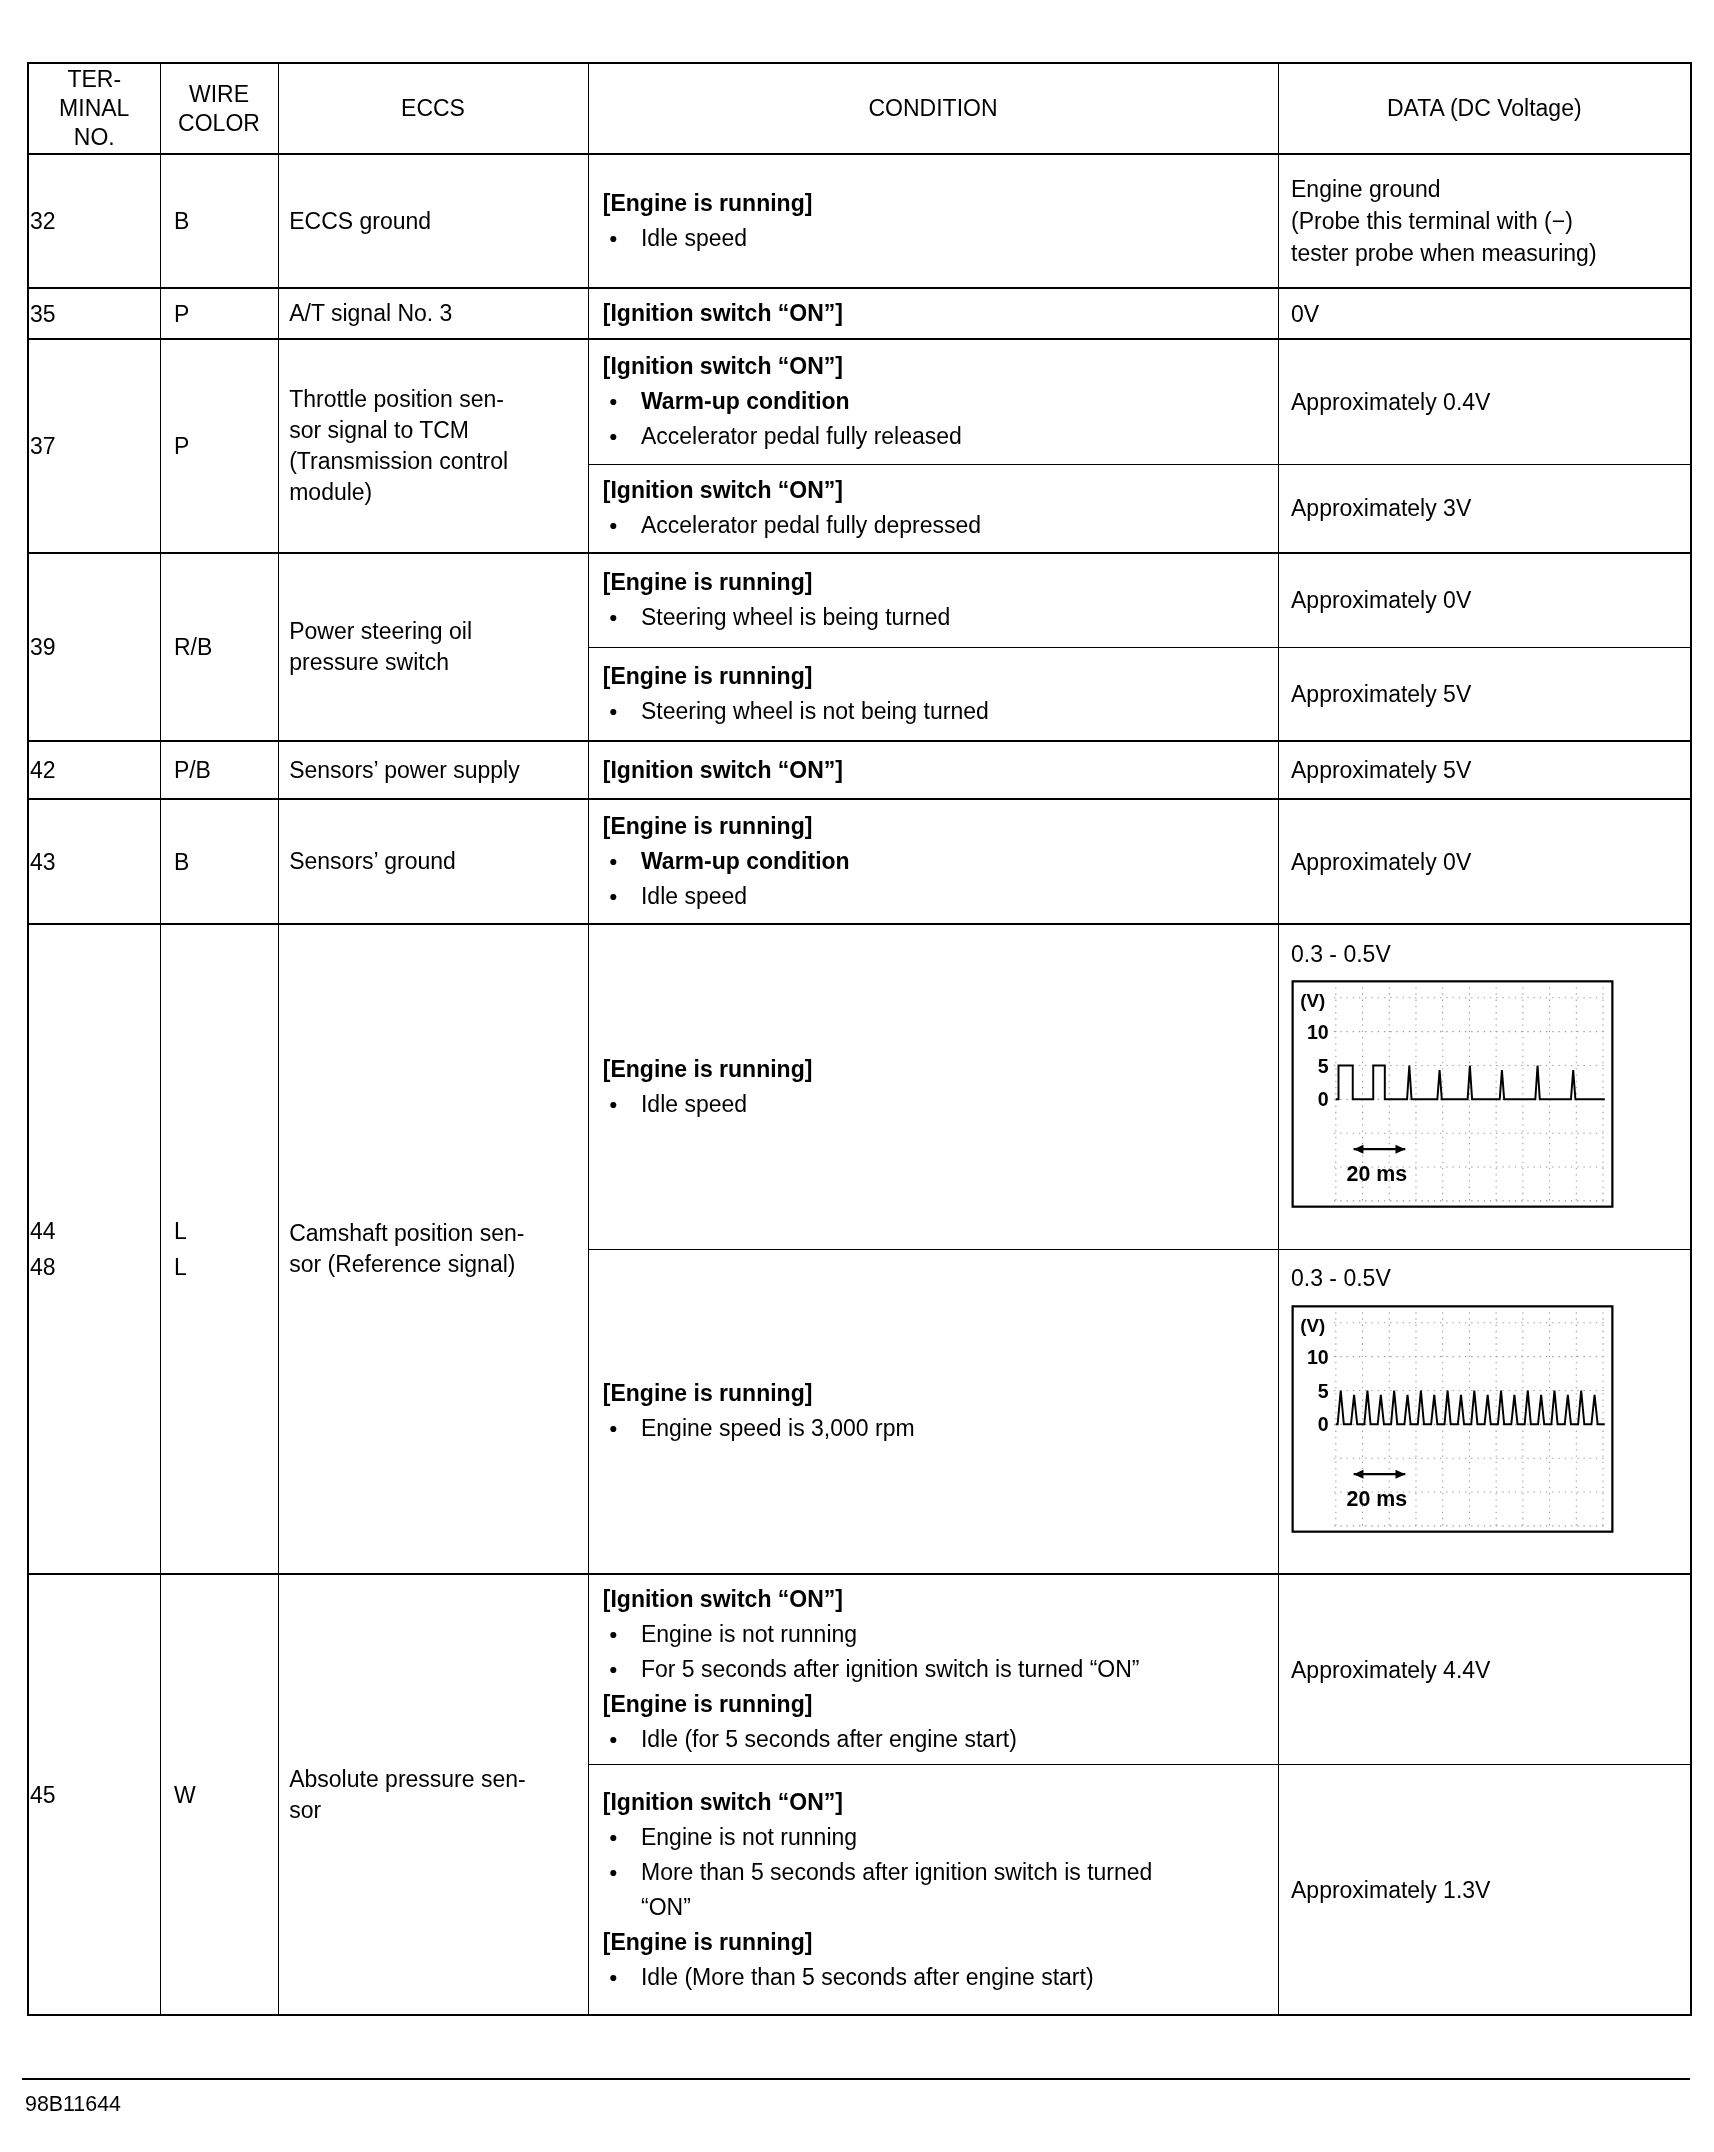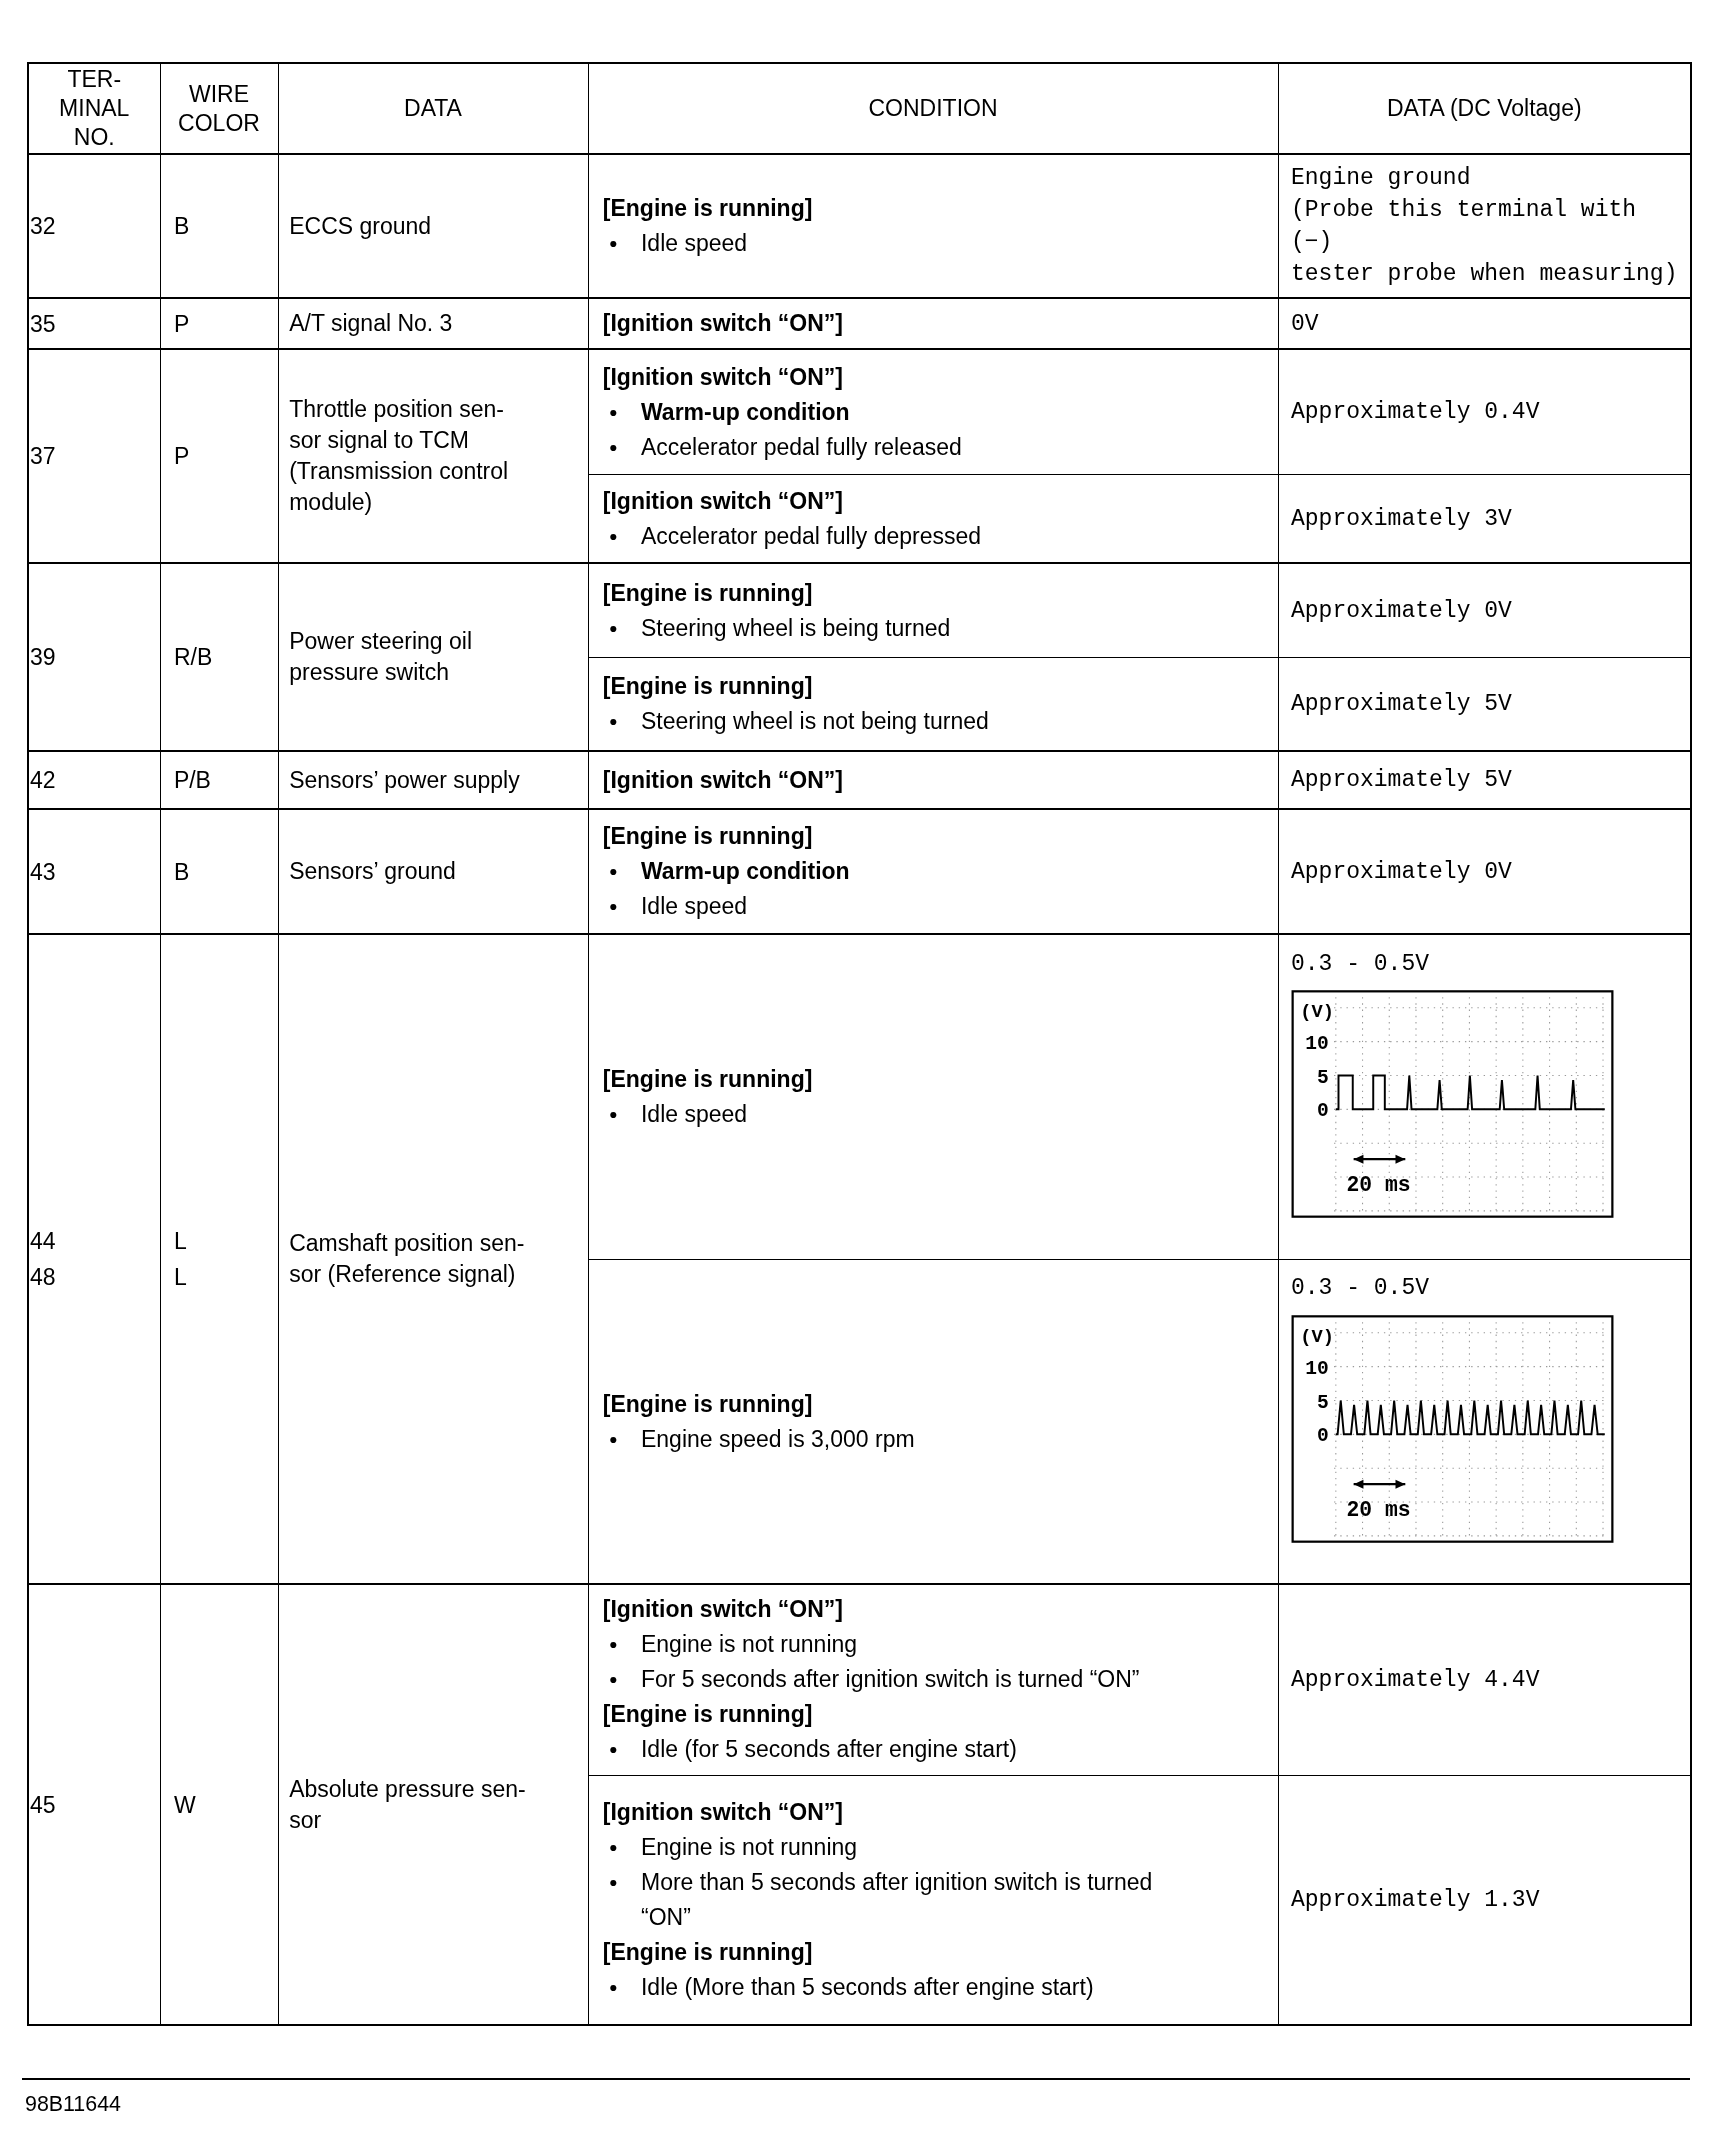"DATA" td.cell { text: DATA -> ECCS }
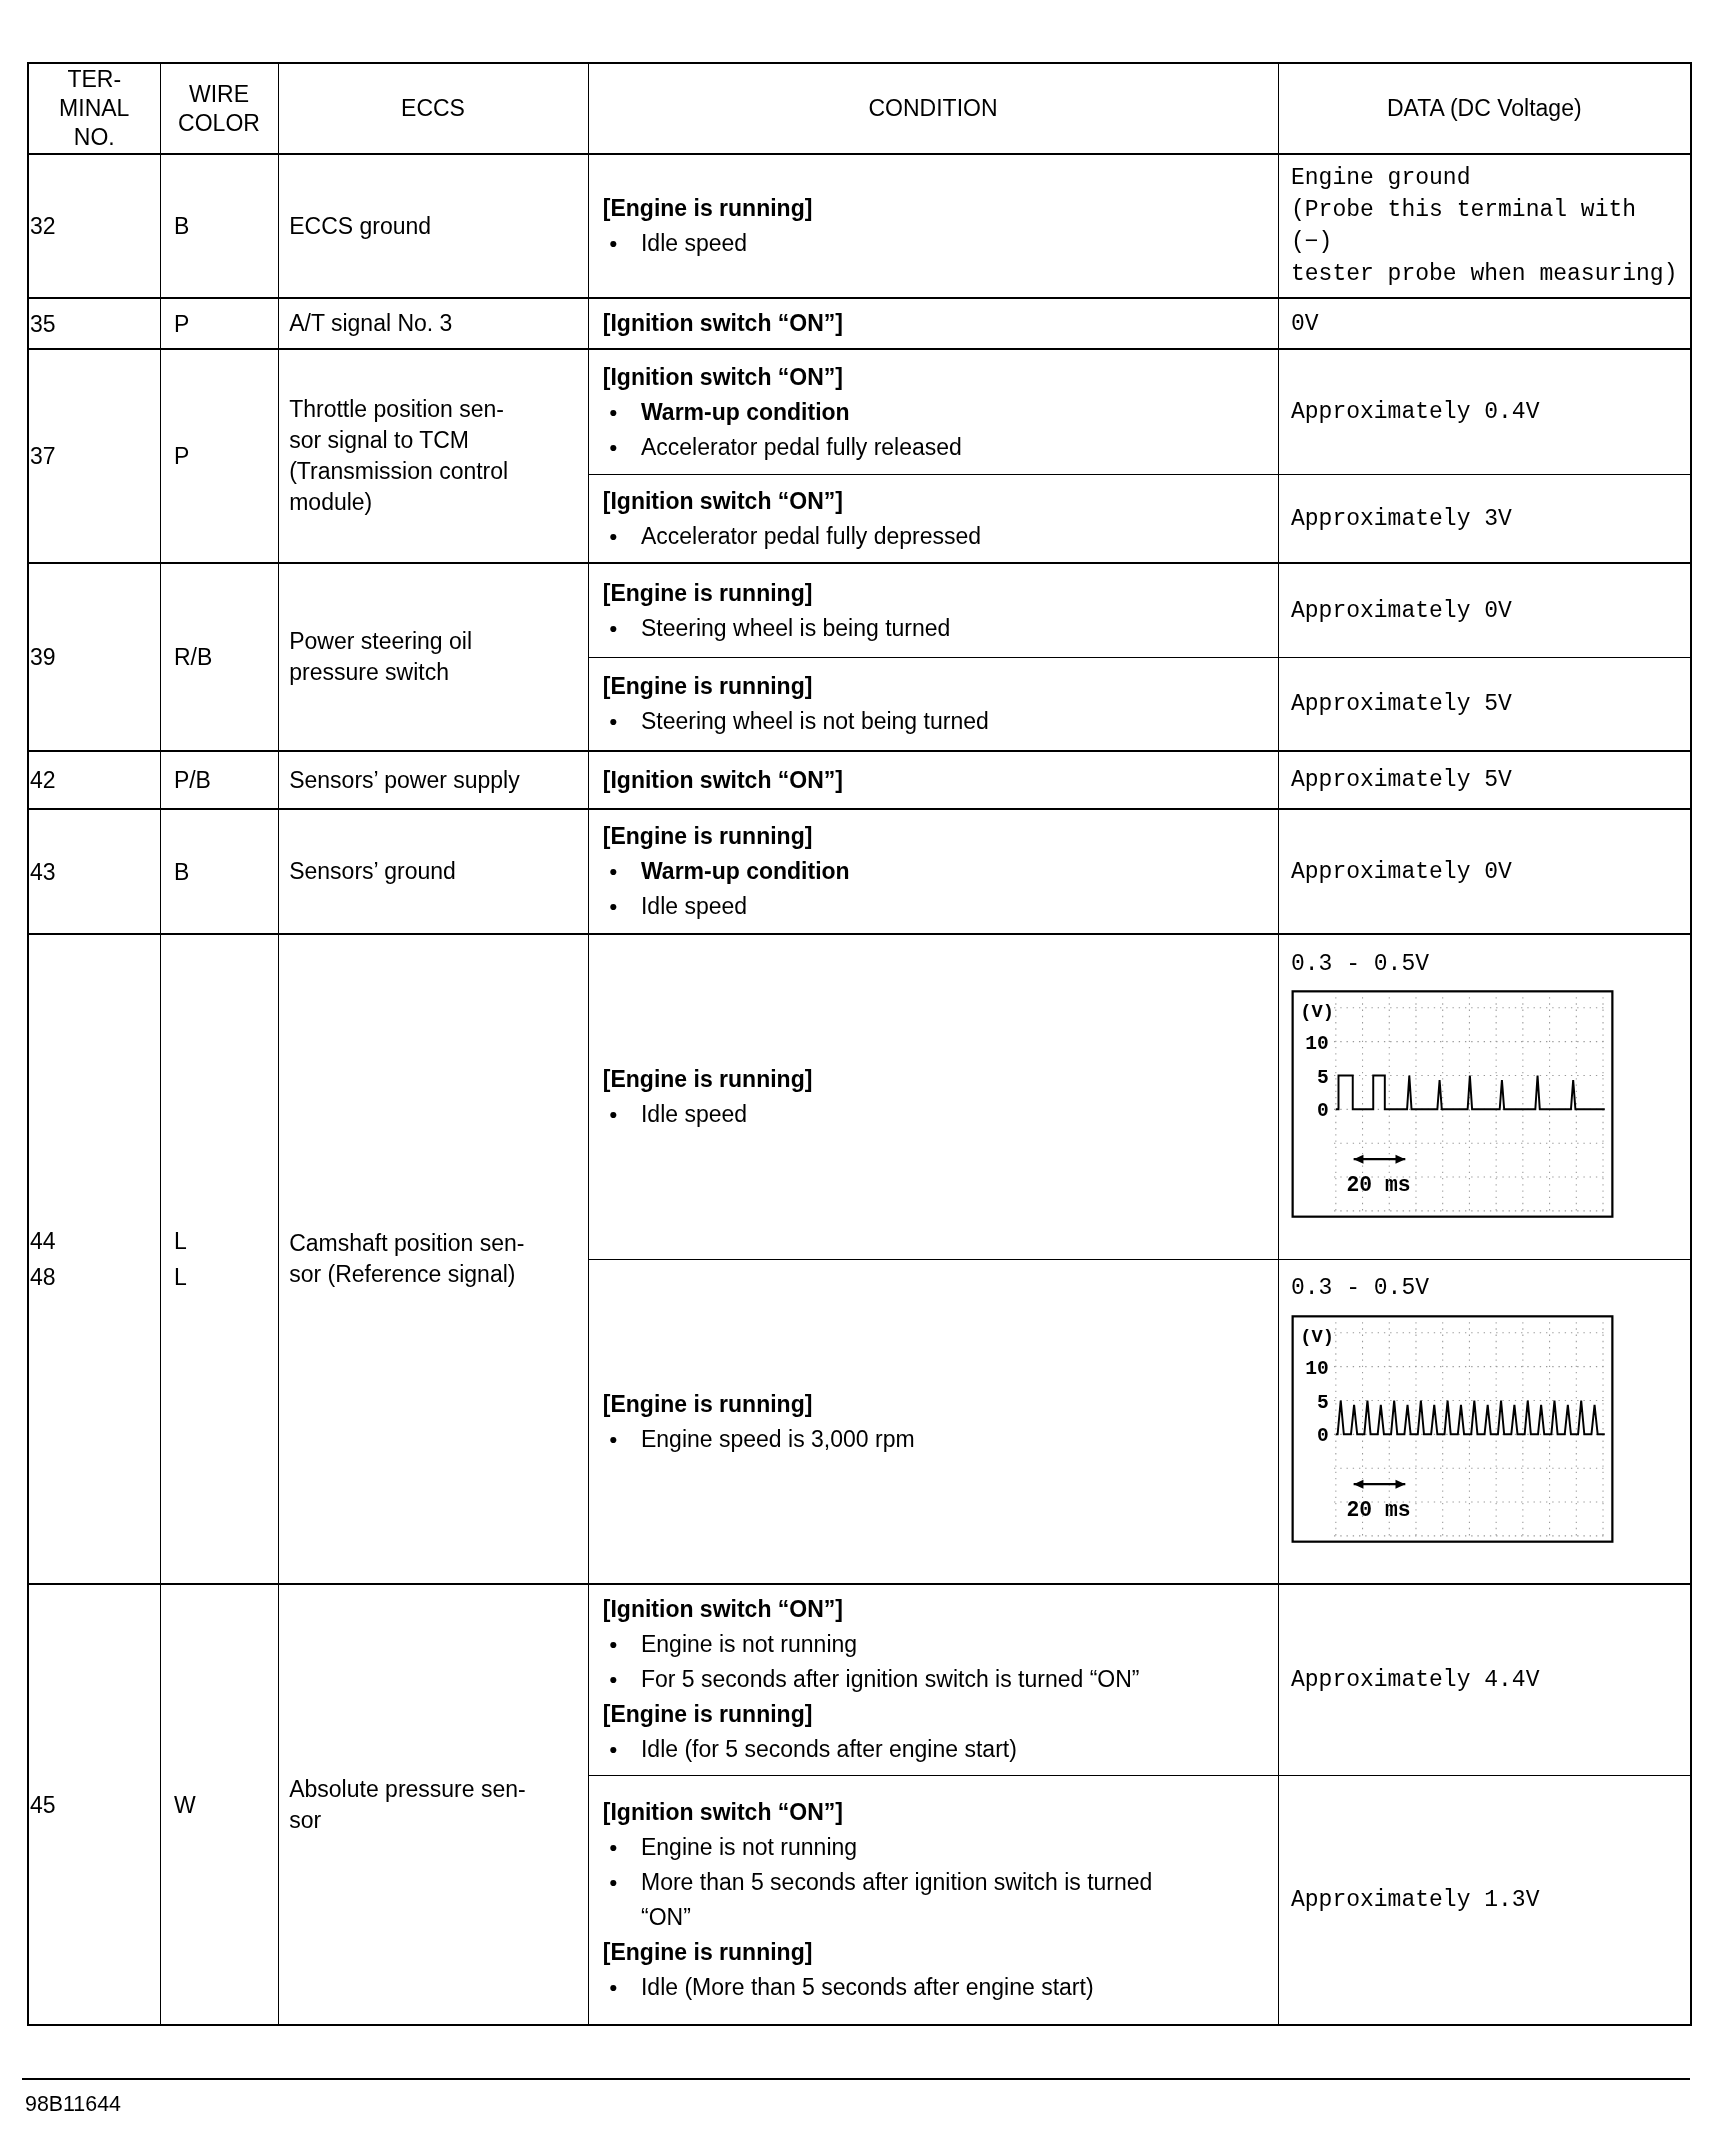"Engine ground" td.data { font-family: Liberation Mono, monospace -> none }
